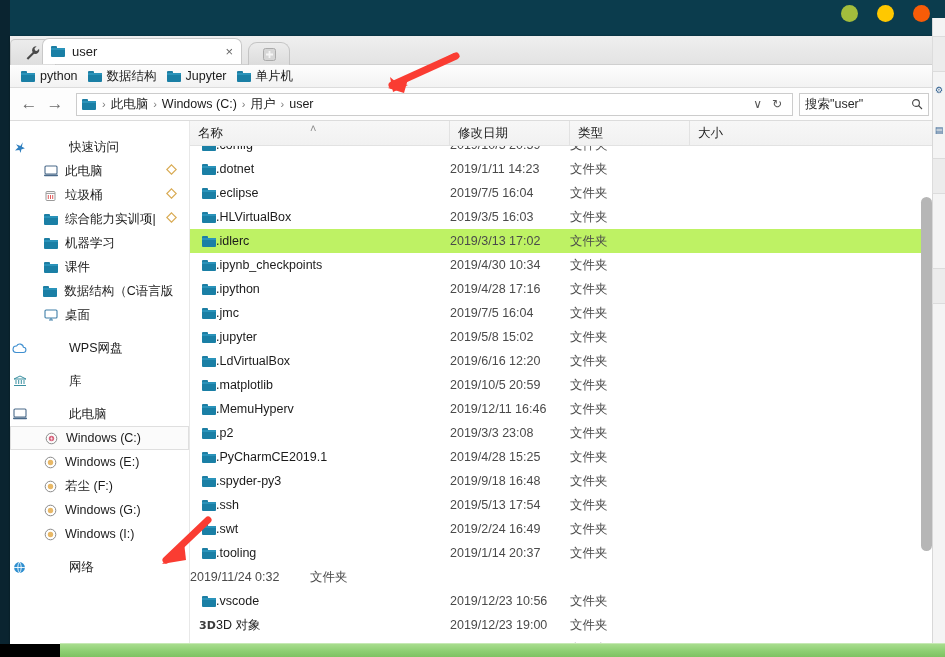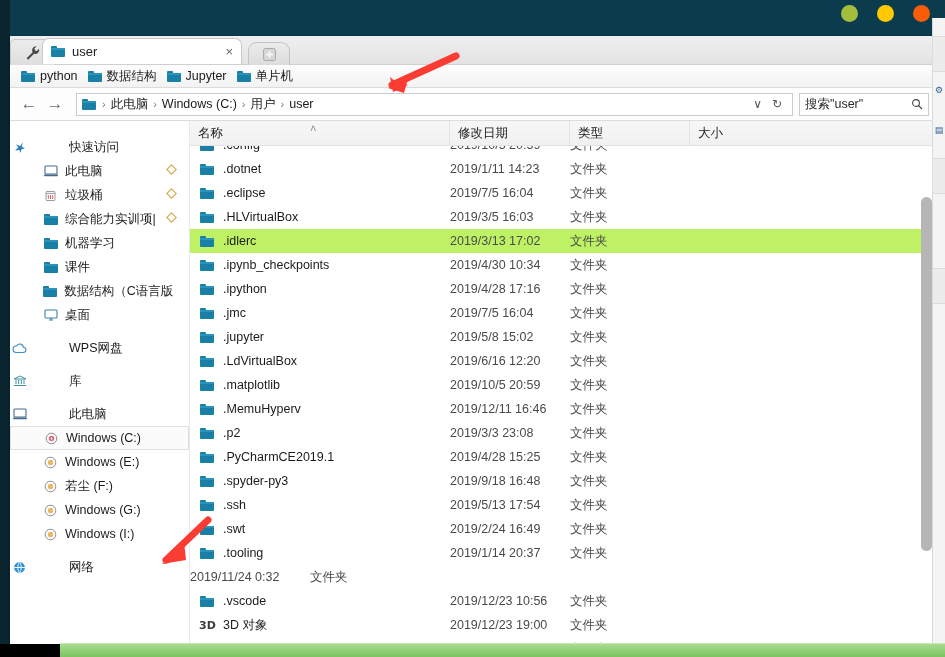"3D" .row .fico { justify-content: center -> flex-end; margin-right: 7px -> none }
